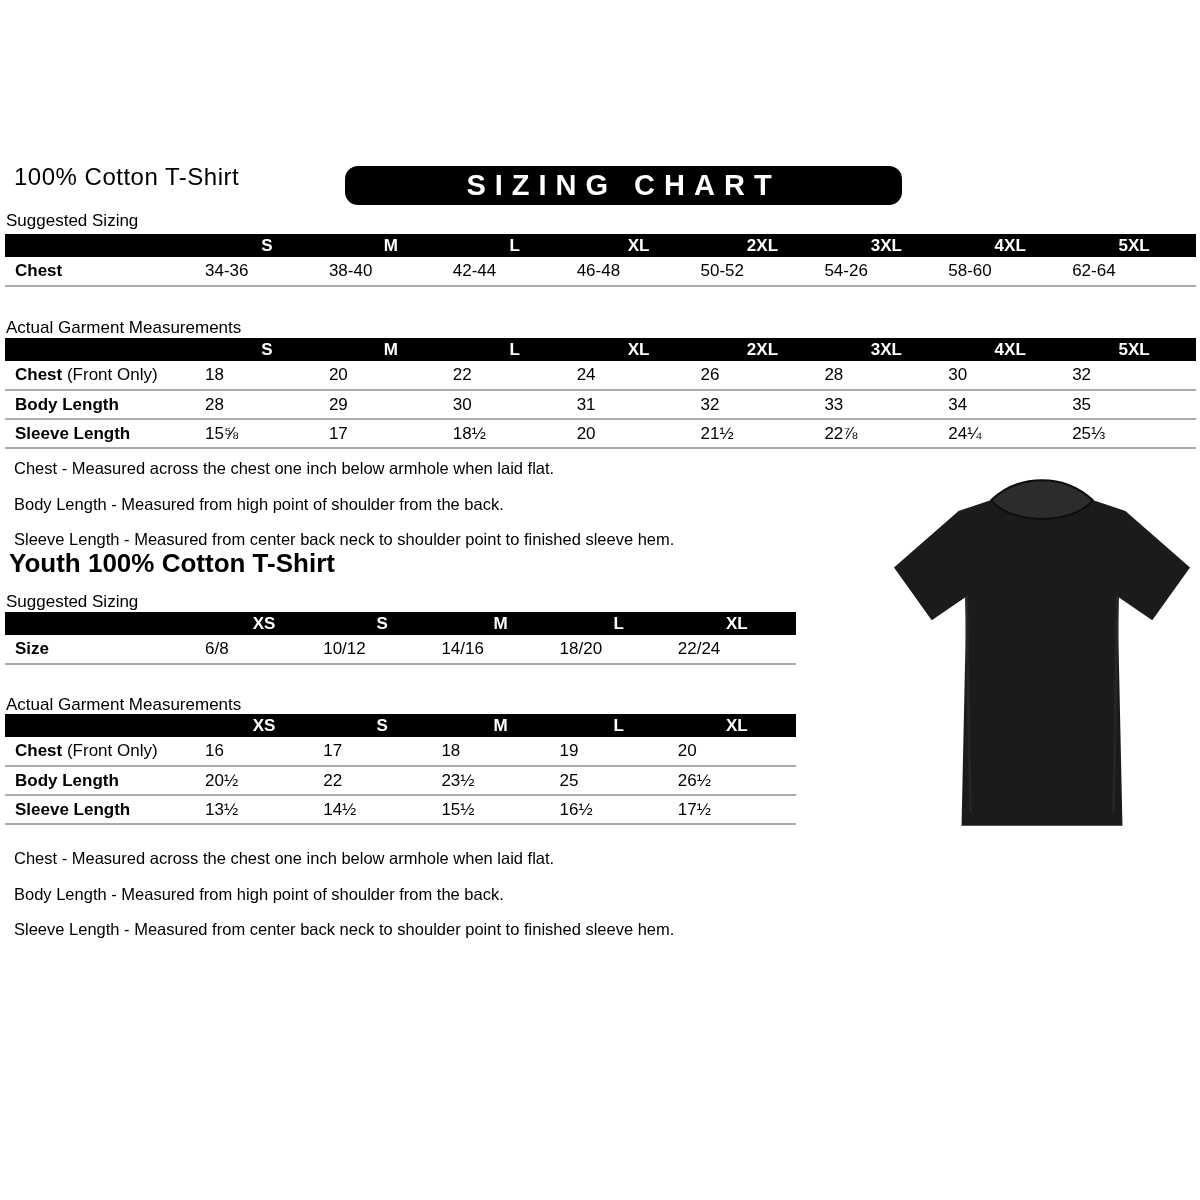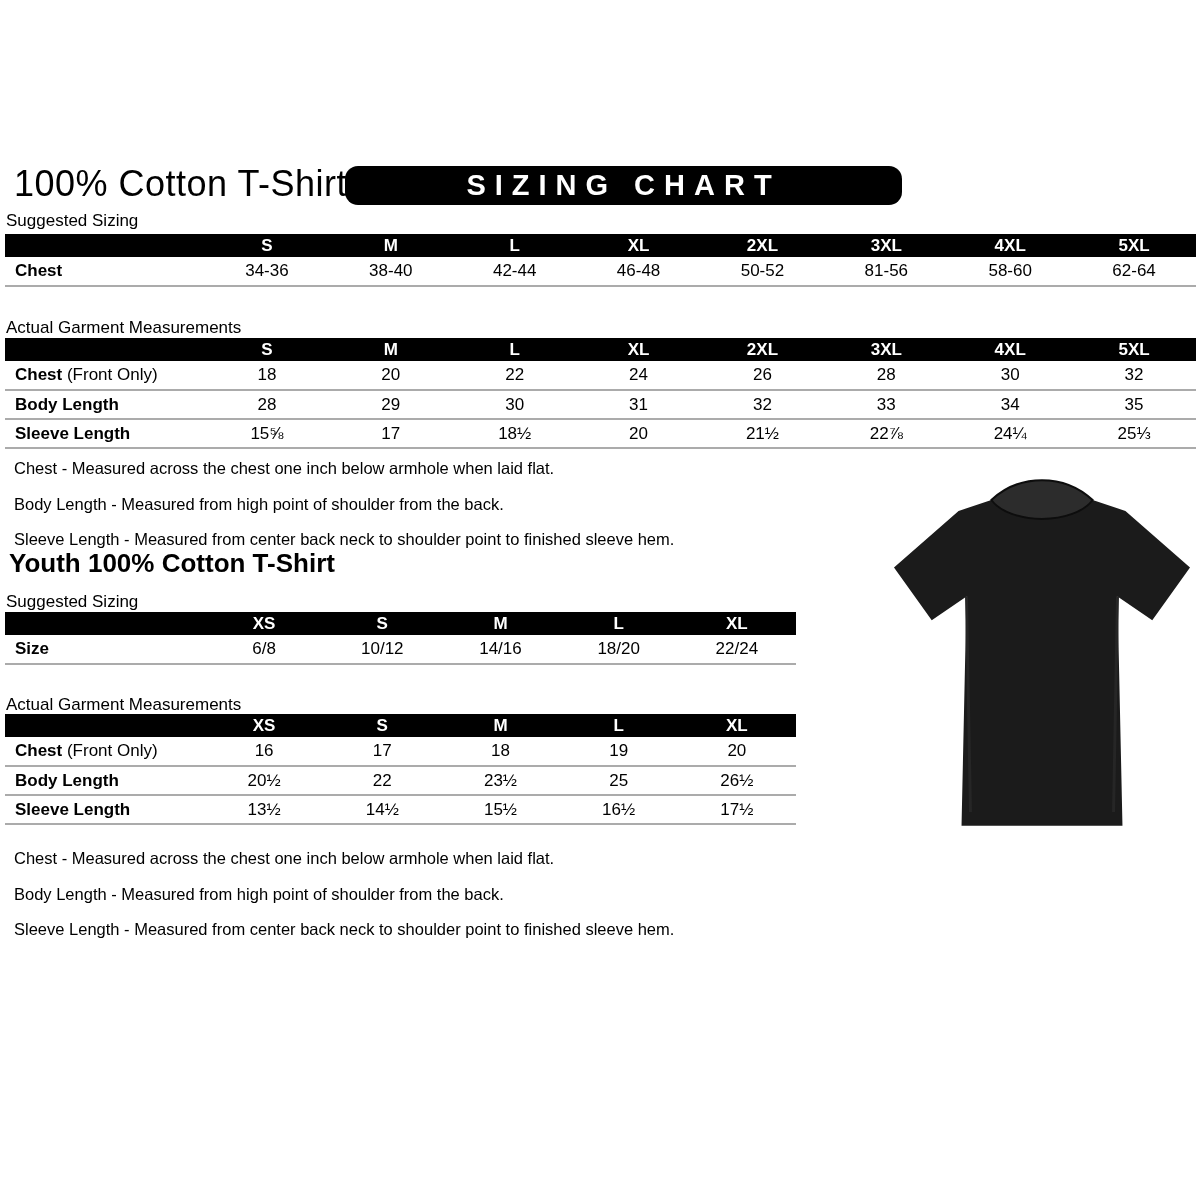"100% Cotton T-Shirt" .main-title { font-size: 36px -> 24px }
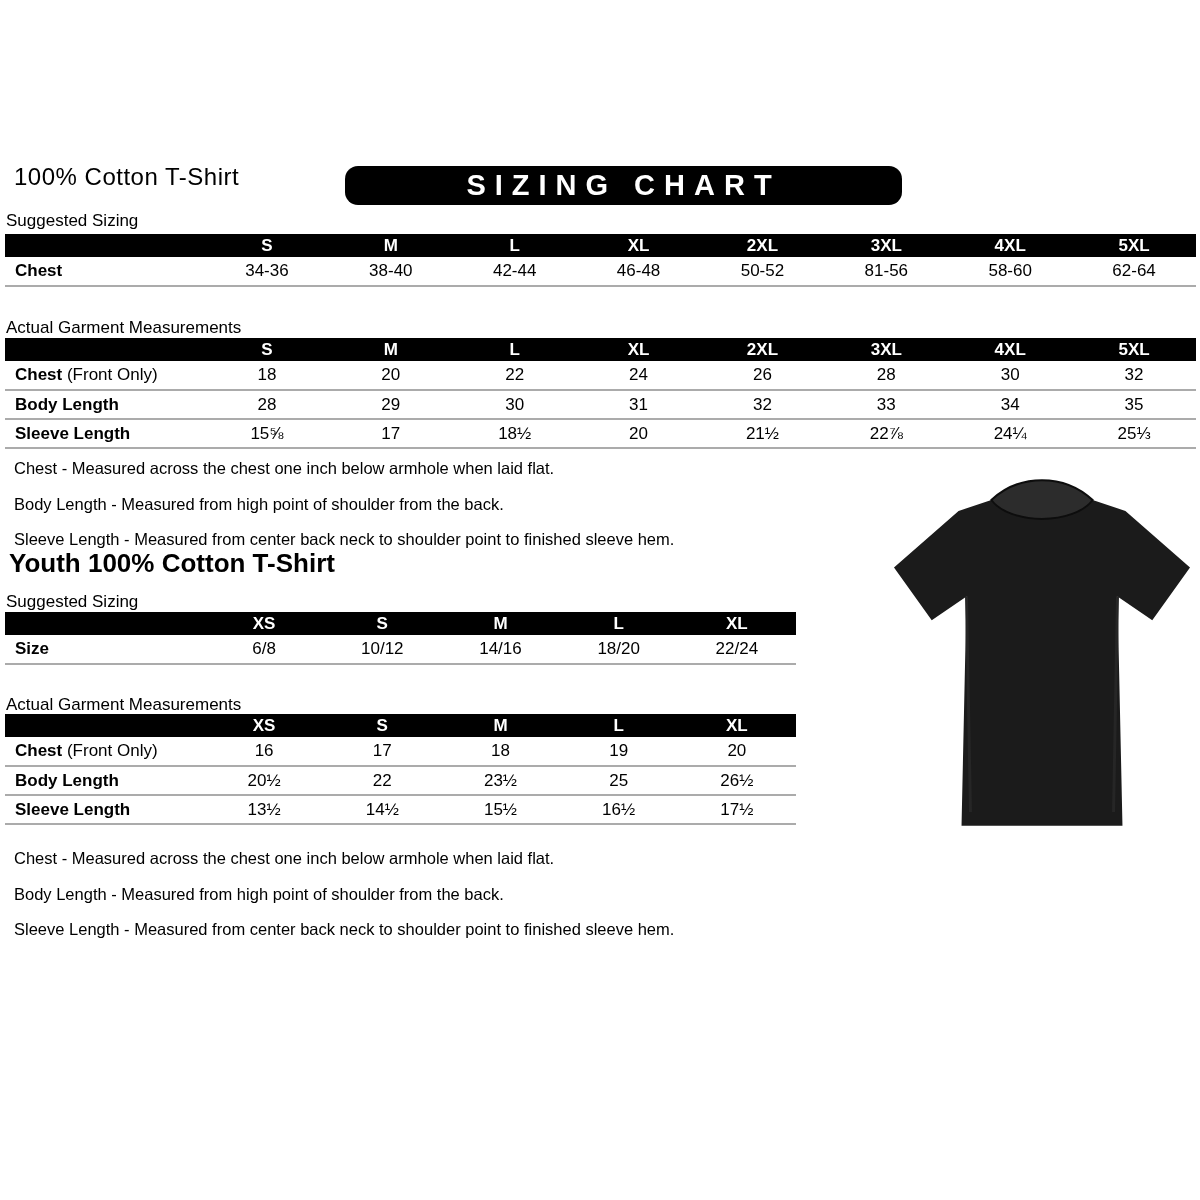"34-36" table.size-table tbody td { text-align: center -> left }
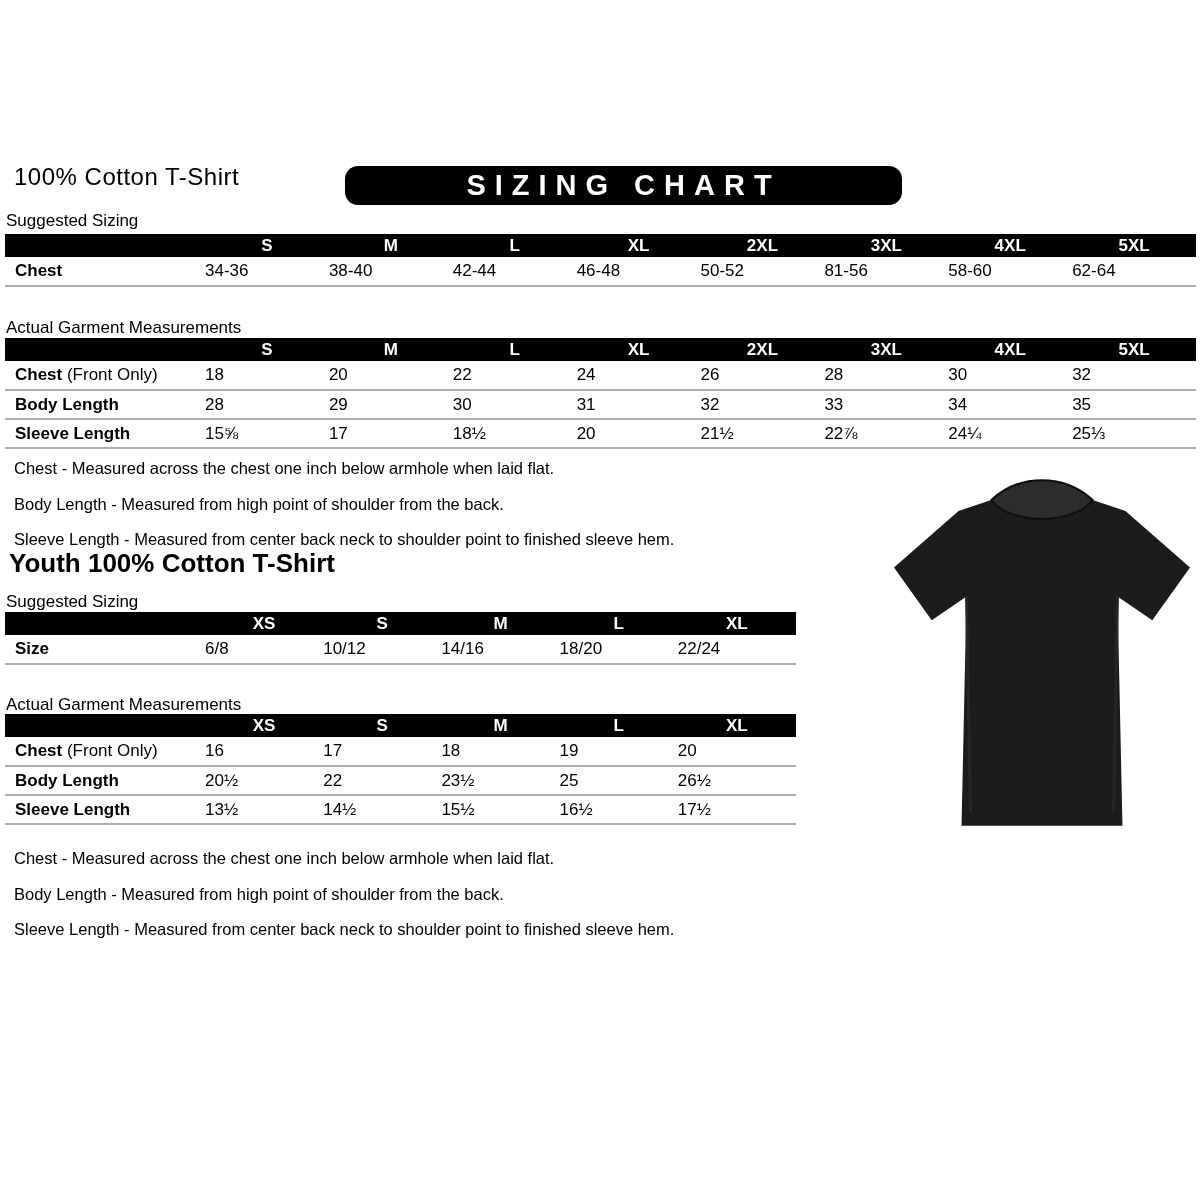"81-56" td { text: 81-56 -> 54-26 }
